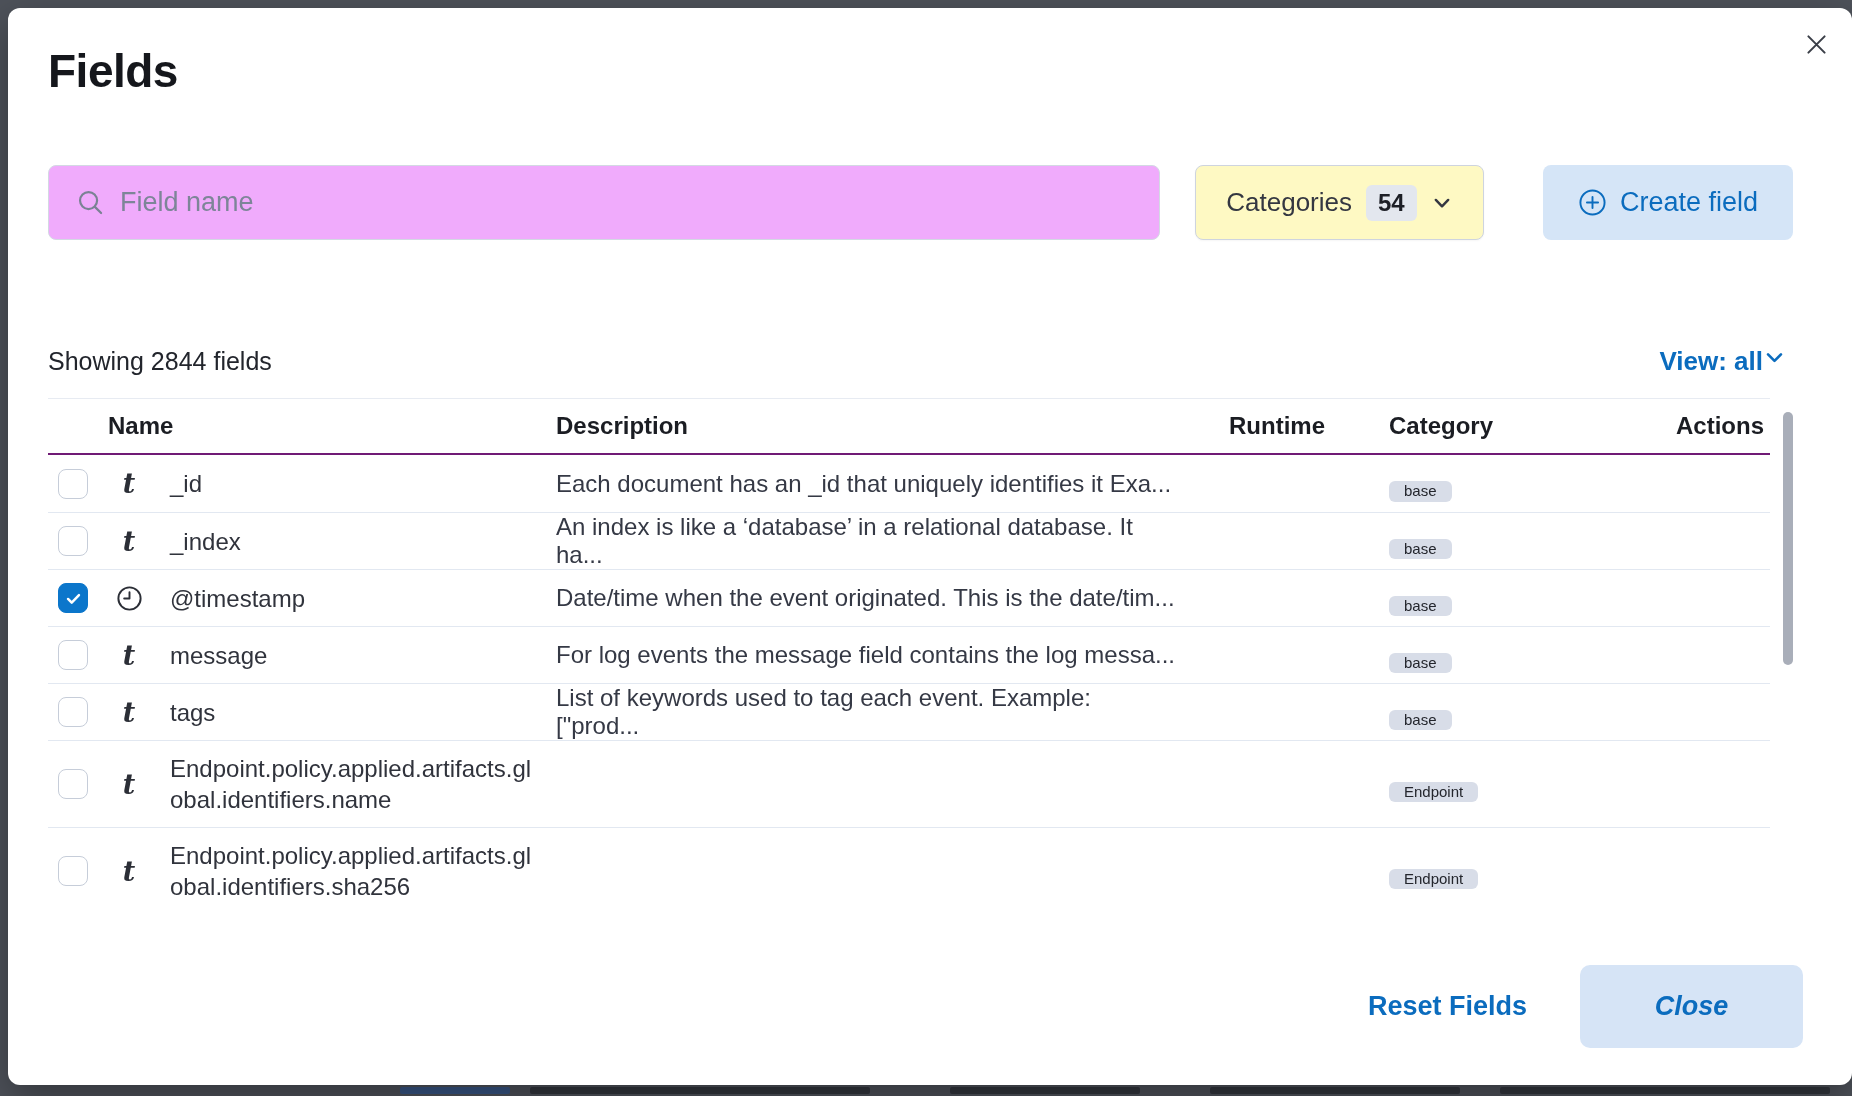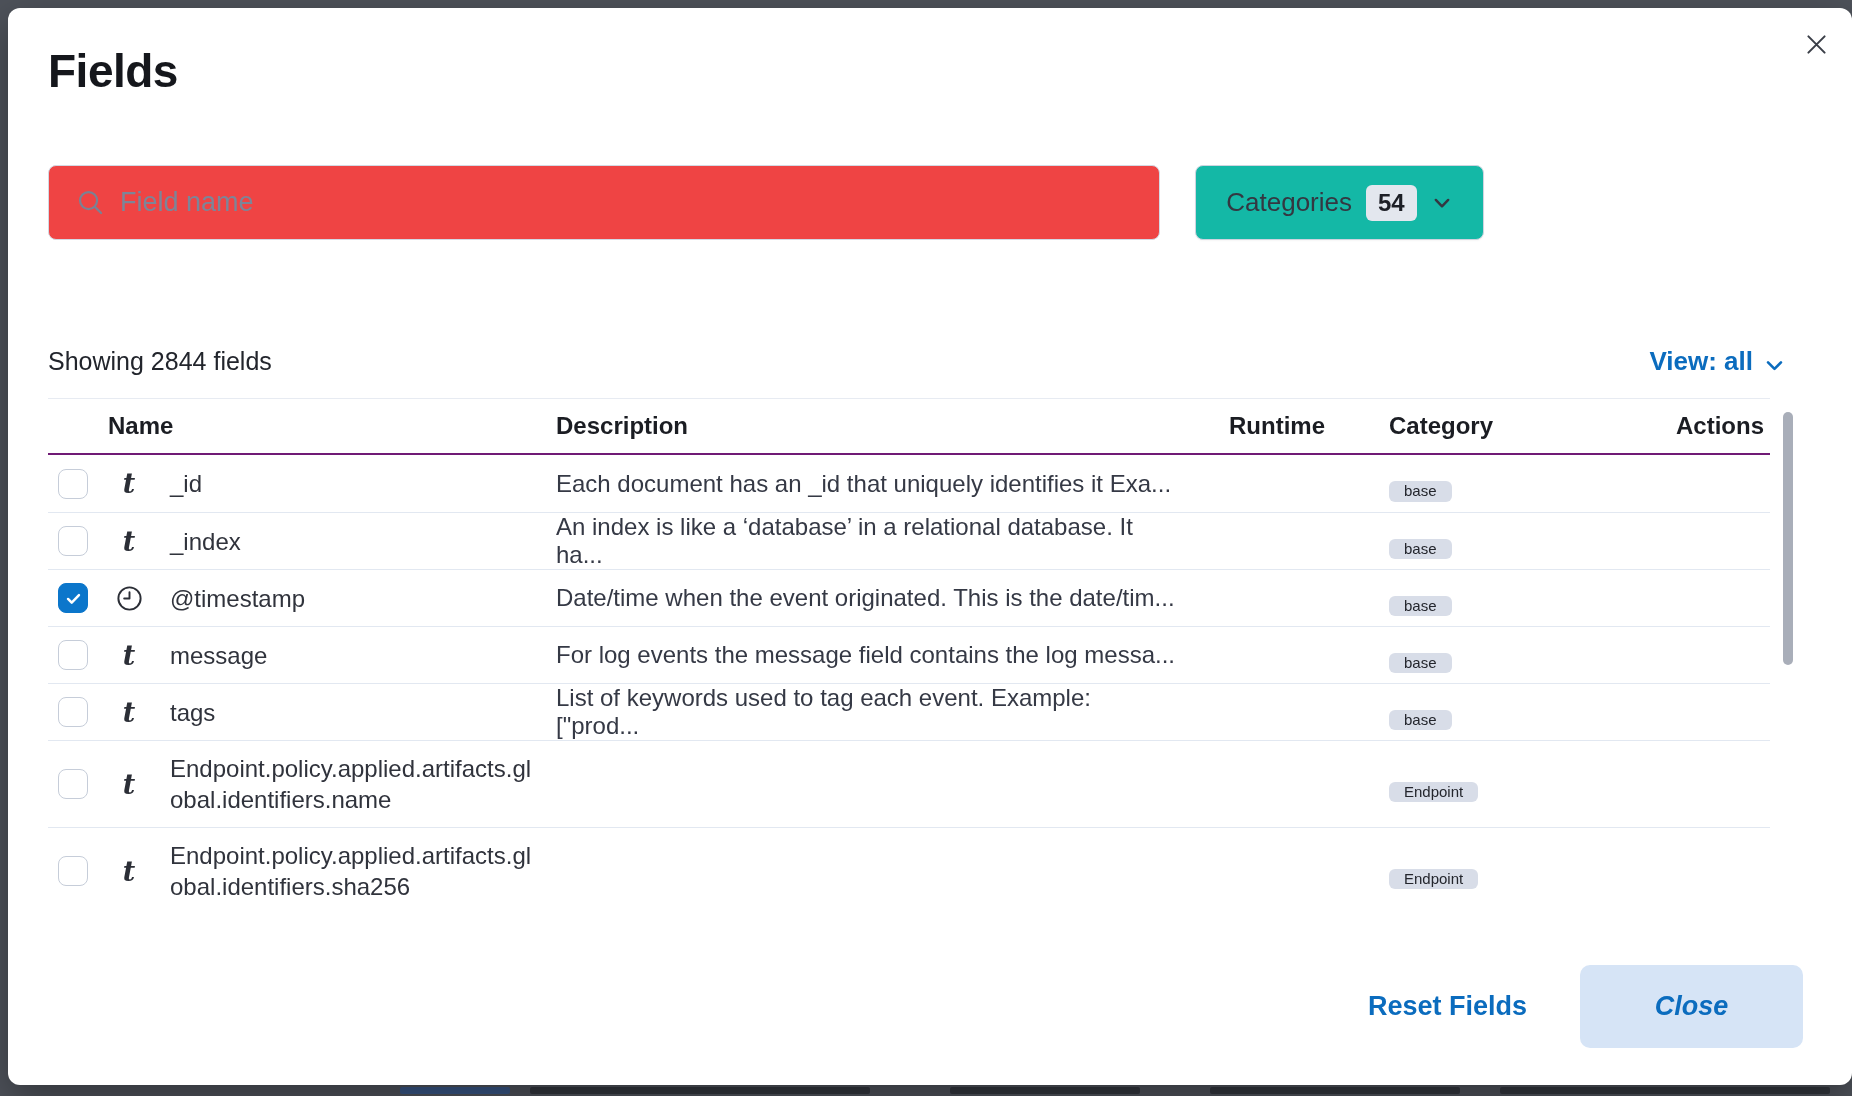"Field name" .search-box { background: #ef4444 -> #f0abfc }
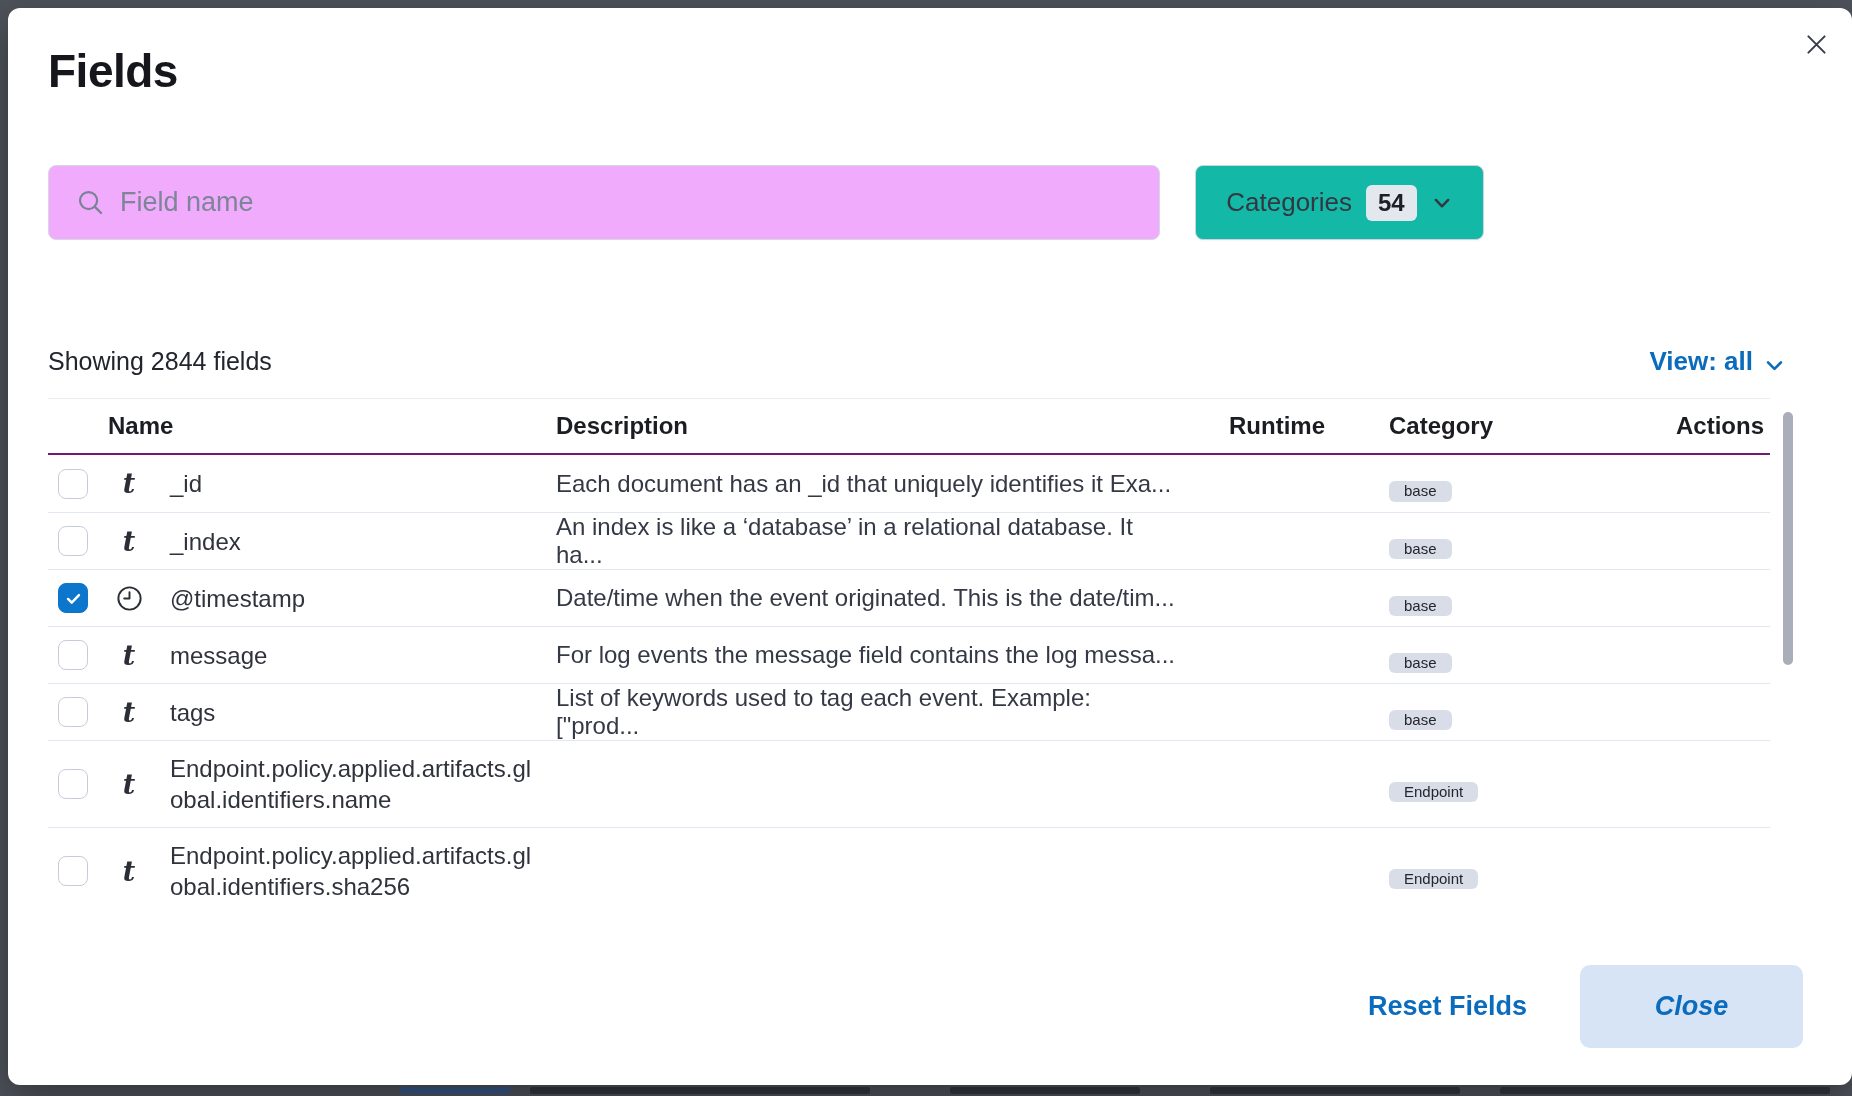"Categories" .categories-btn { background: #14b8a6 -> #fef9c3 }
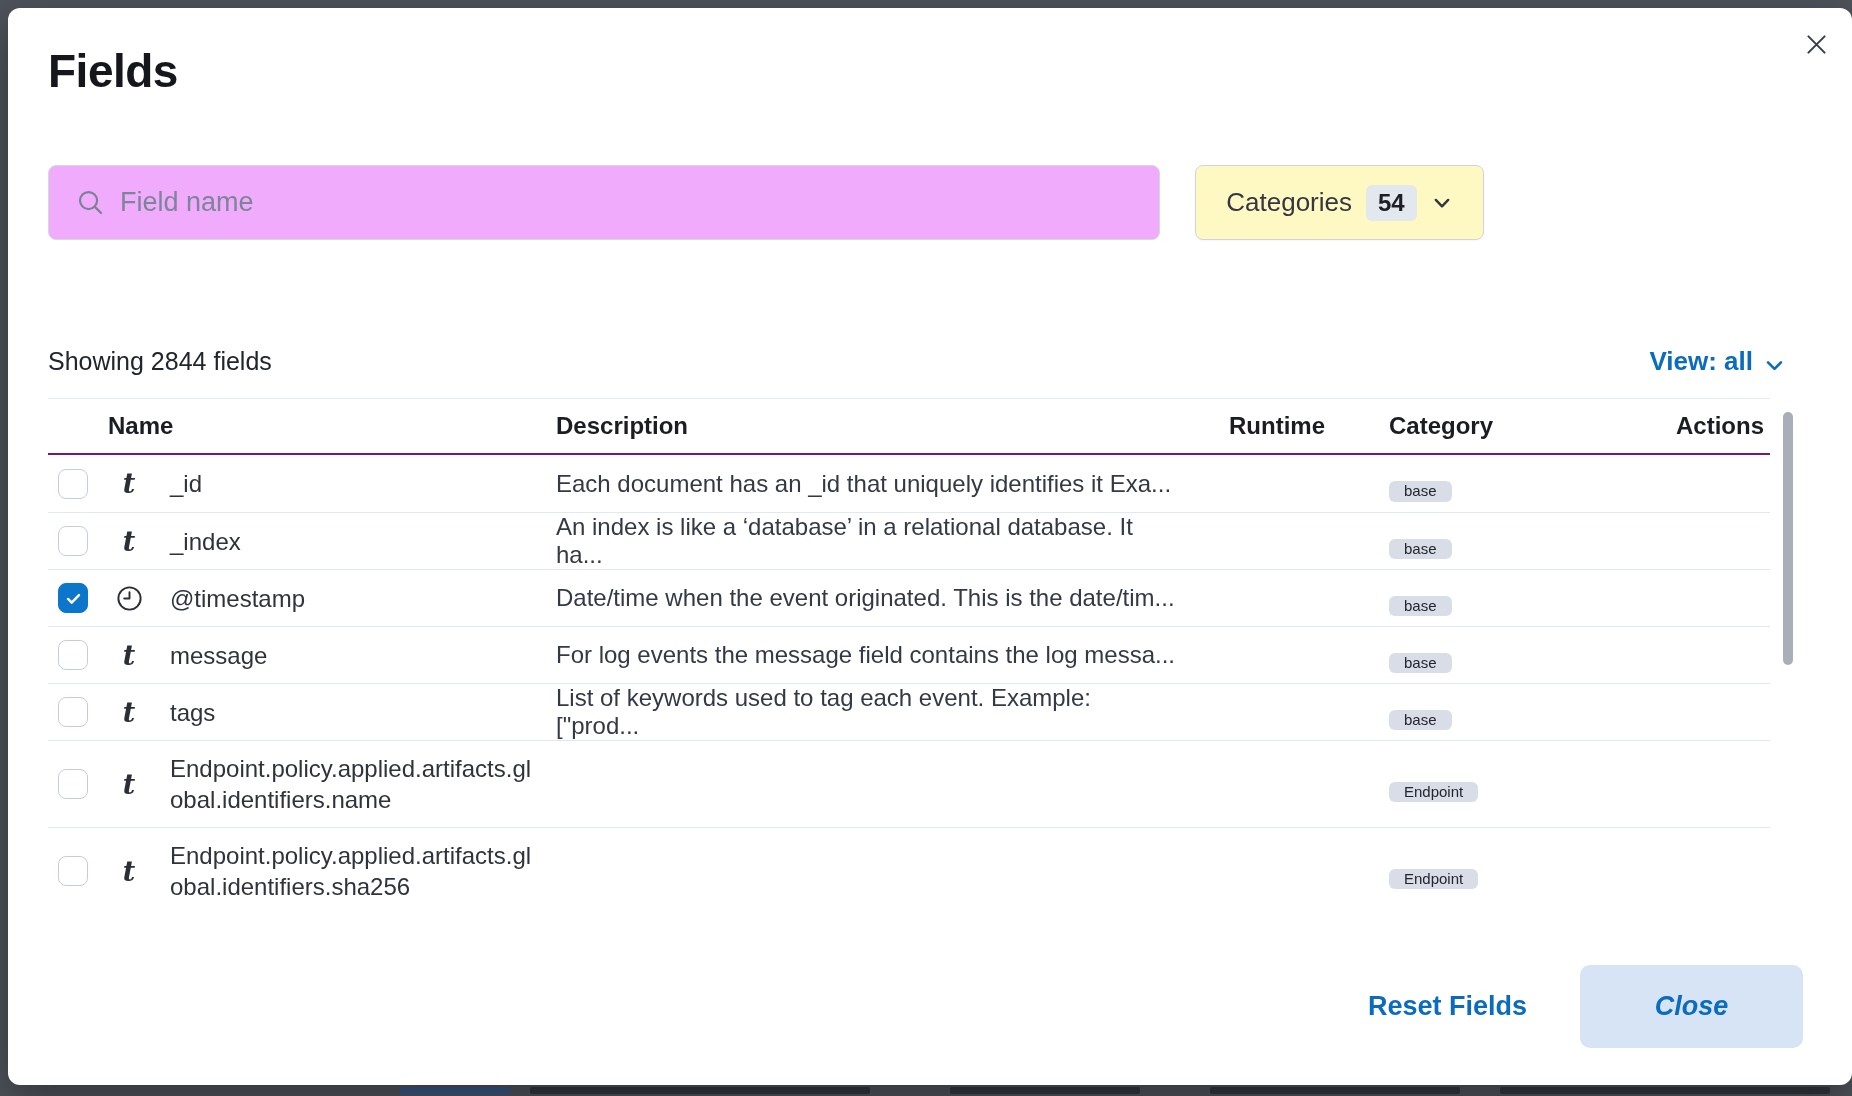"Create field" button.create-btn { html: none -> <button> <svg> <circle></circle> <path></path> </svg> <span>Create field</span> </button> }
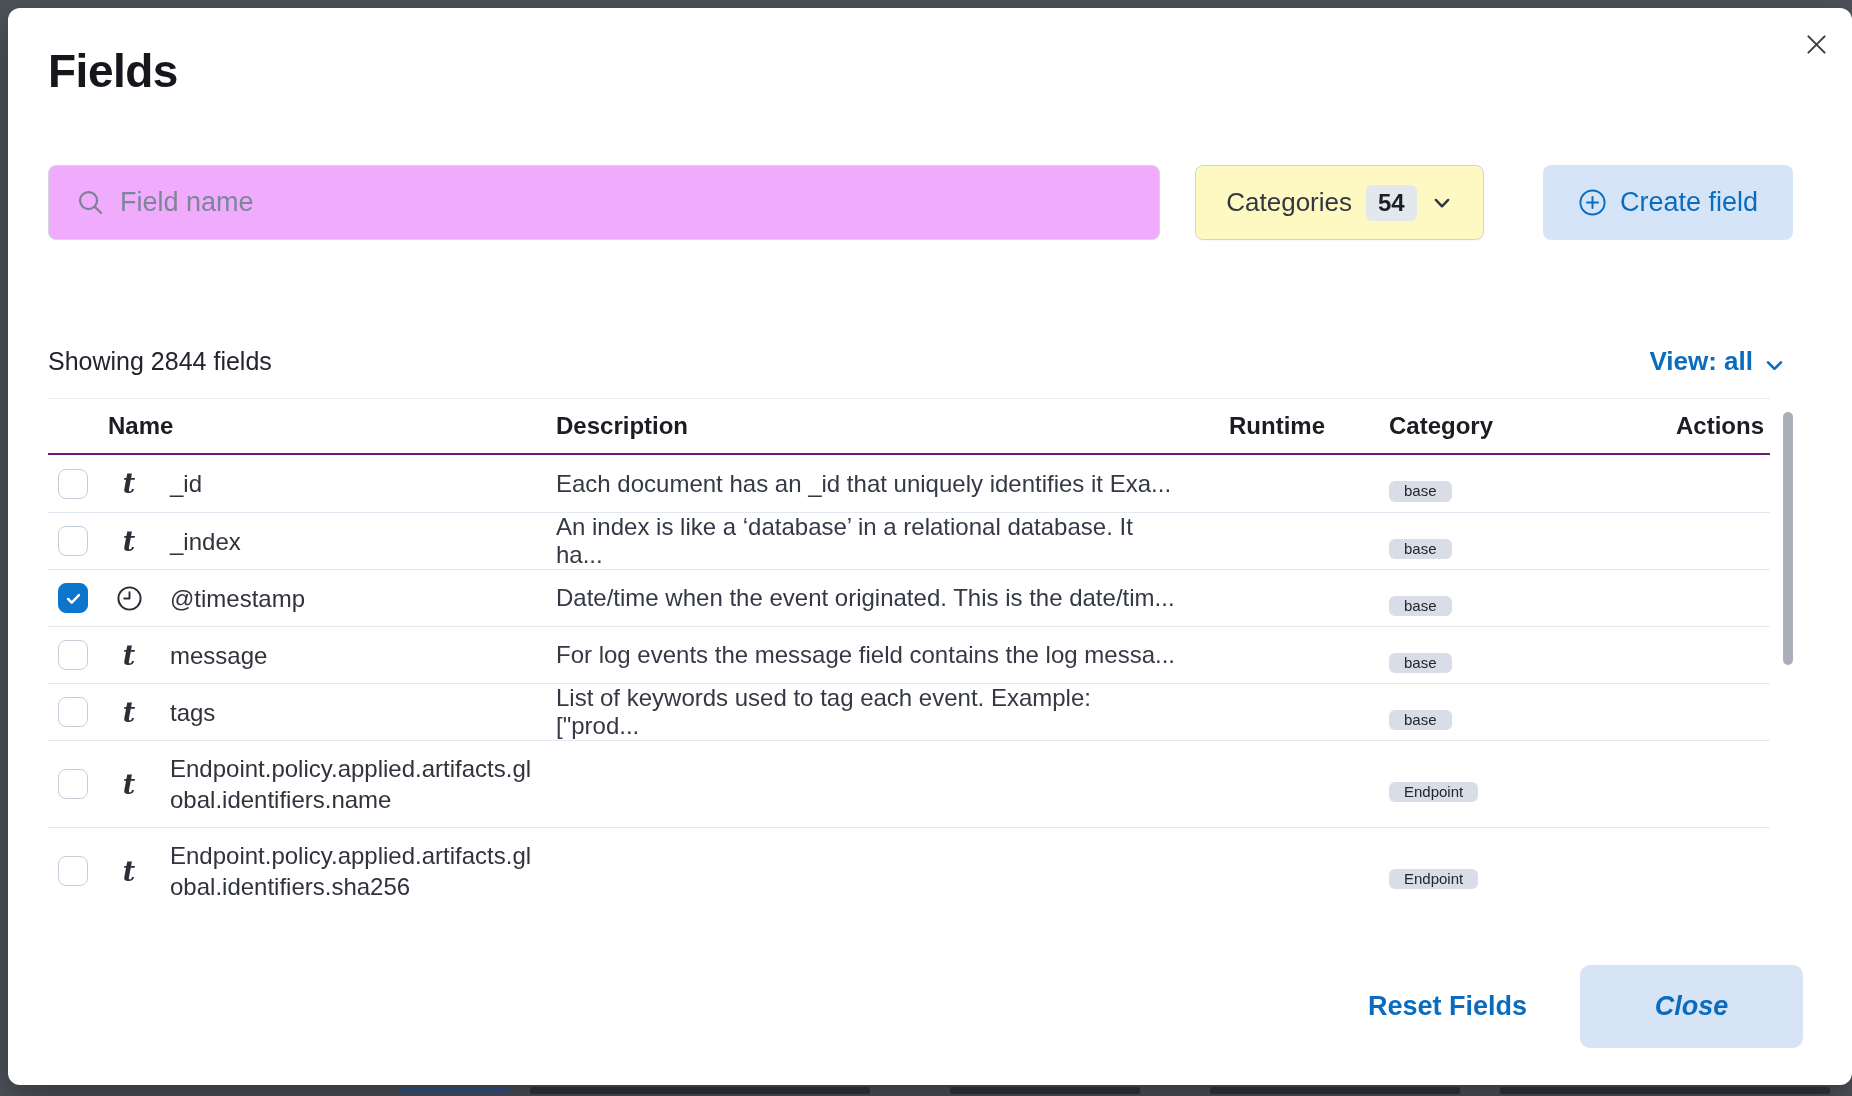"View: all" .view-all { align-items: flex-end -> flex-start; gap: 10px -> none }
